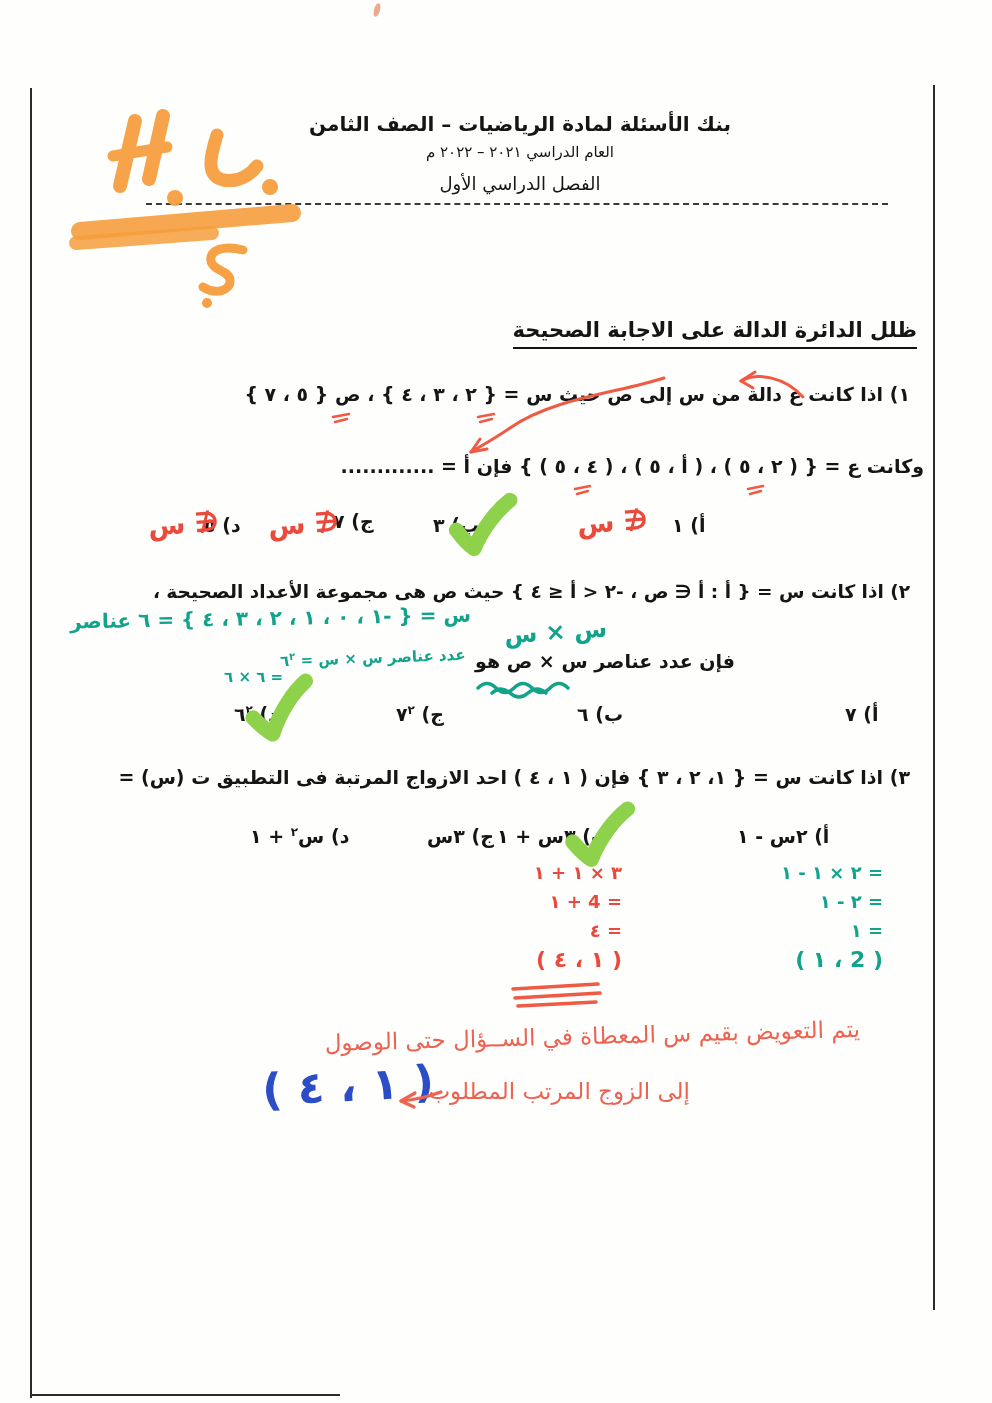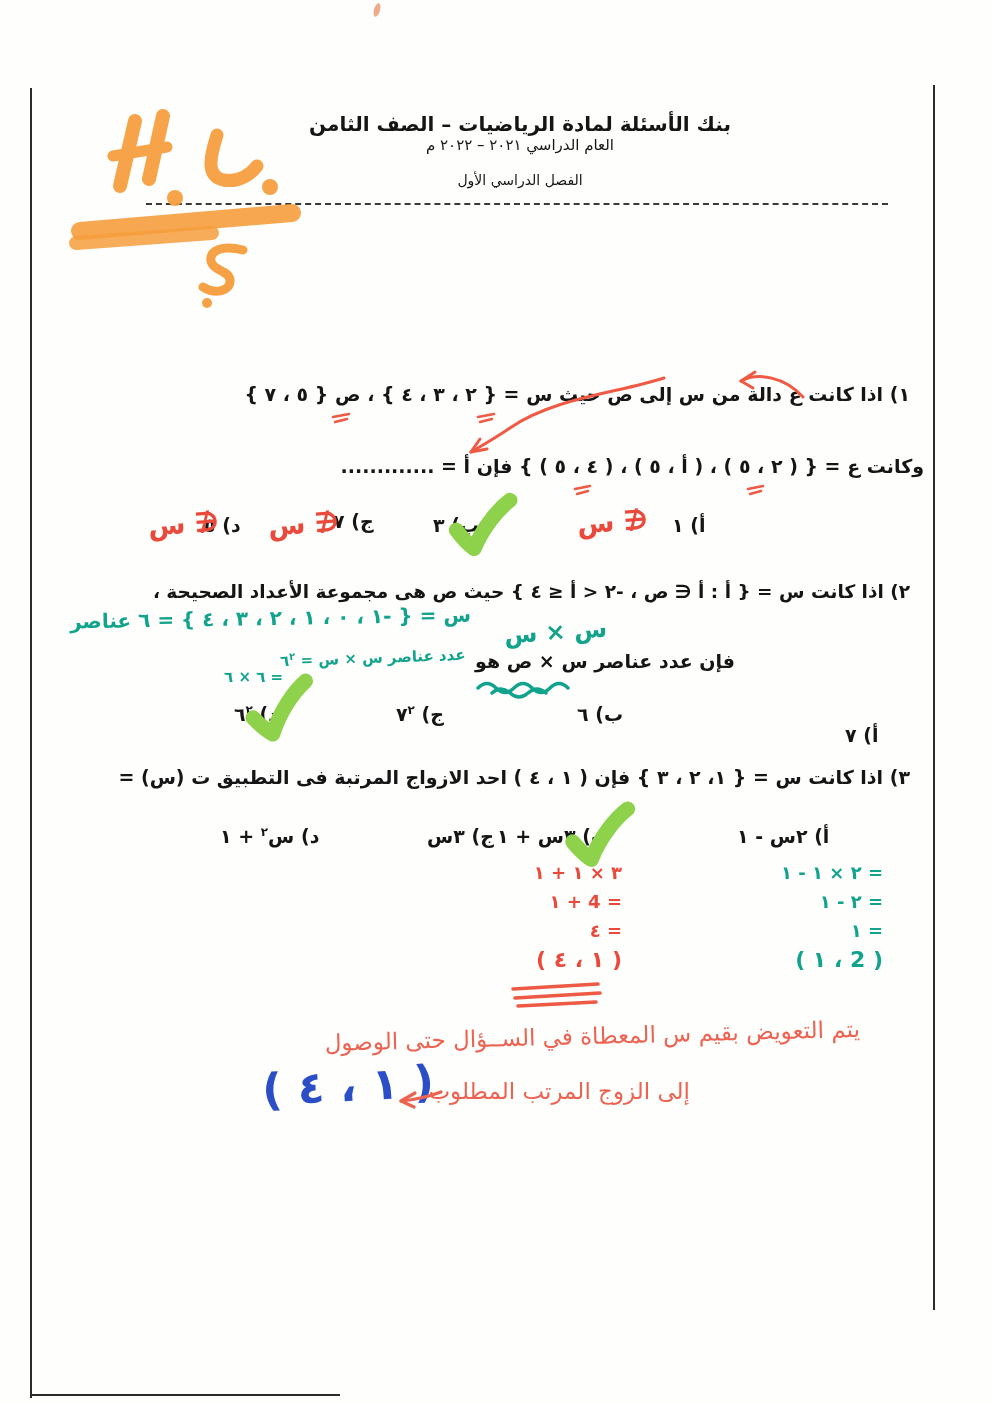"العام الدراسي ٢٠٢١ – ٢٠٢٢" .hdr .h2 { margin-top: none -> 7px }
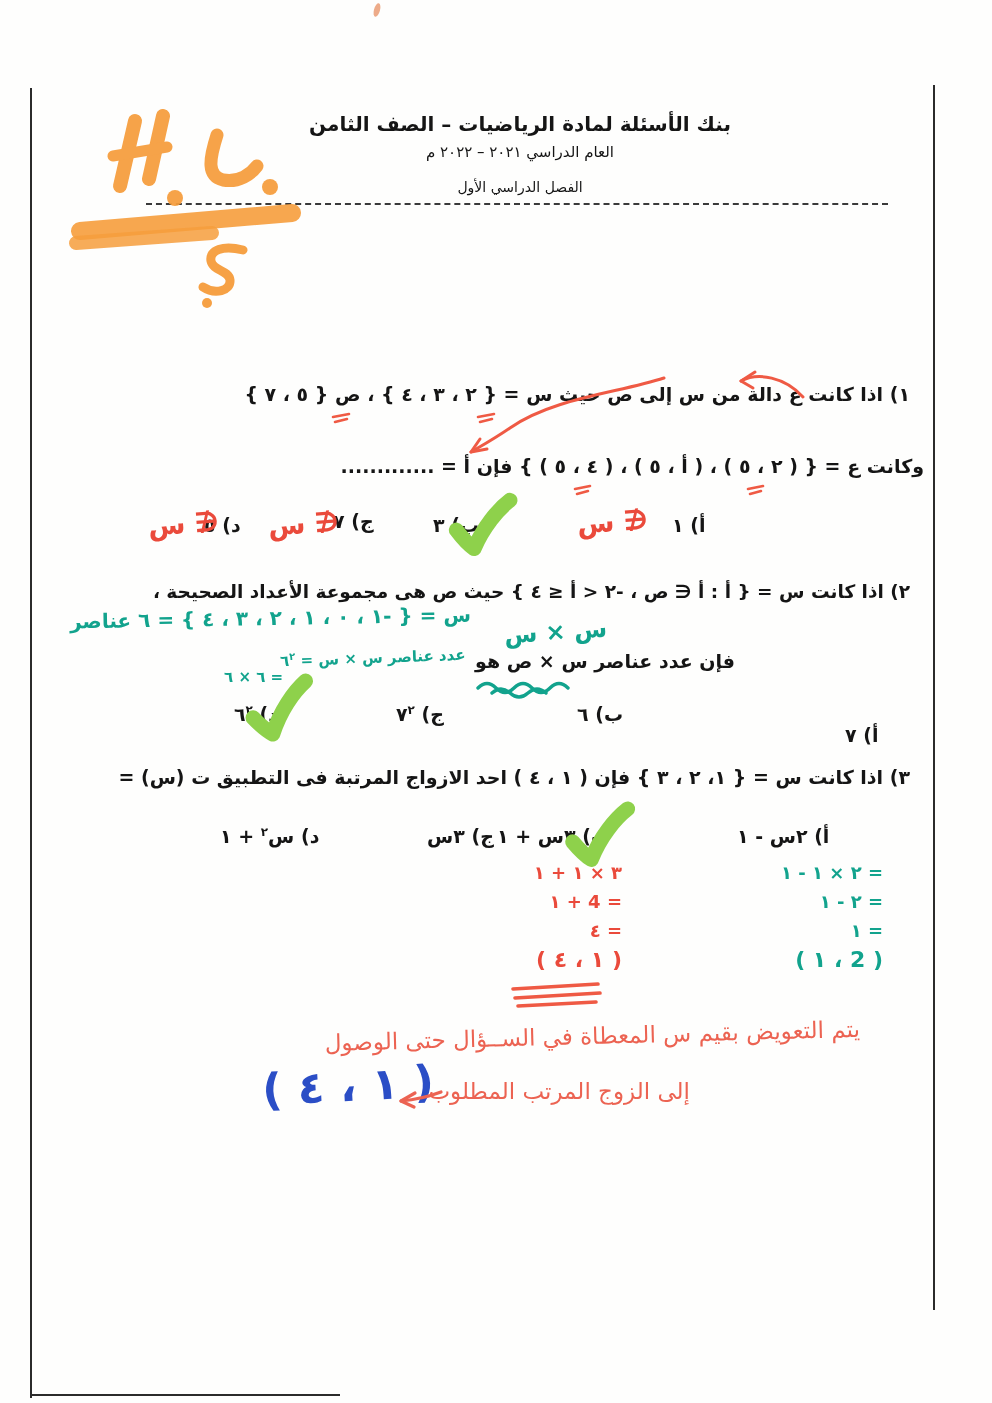"الفصل الدراسي الأول" .hdr .h3 { font-size: 14px -> 18px; margin-top: 18px -> 12px }
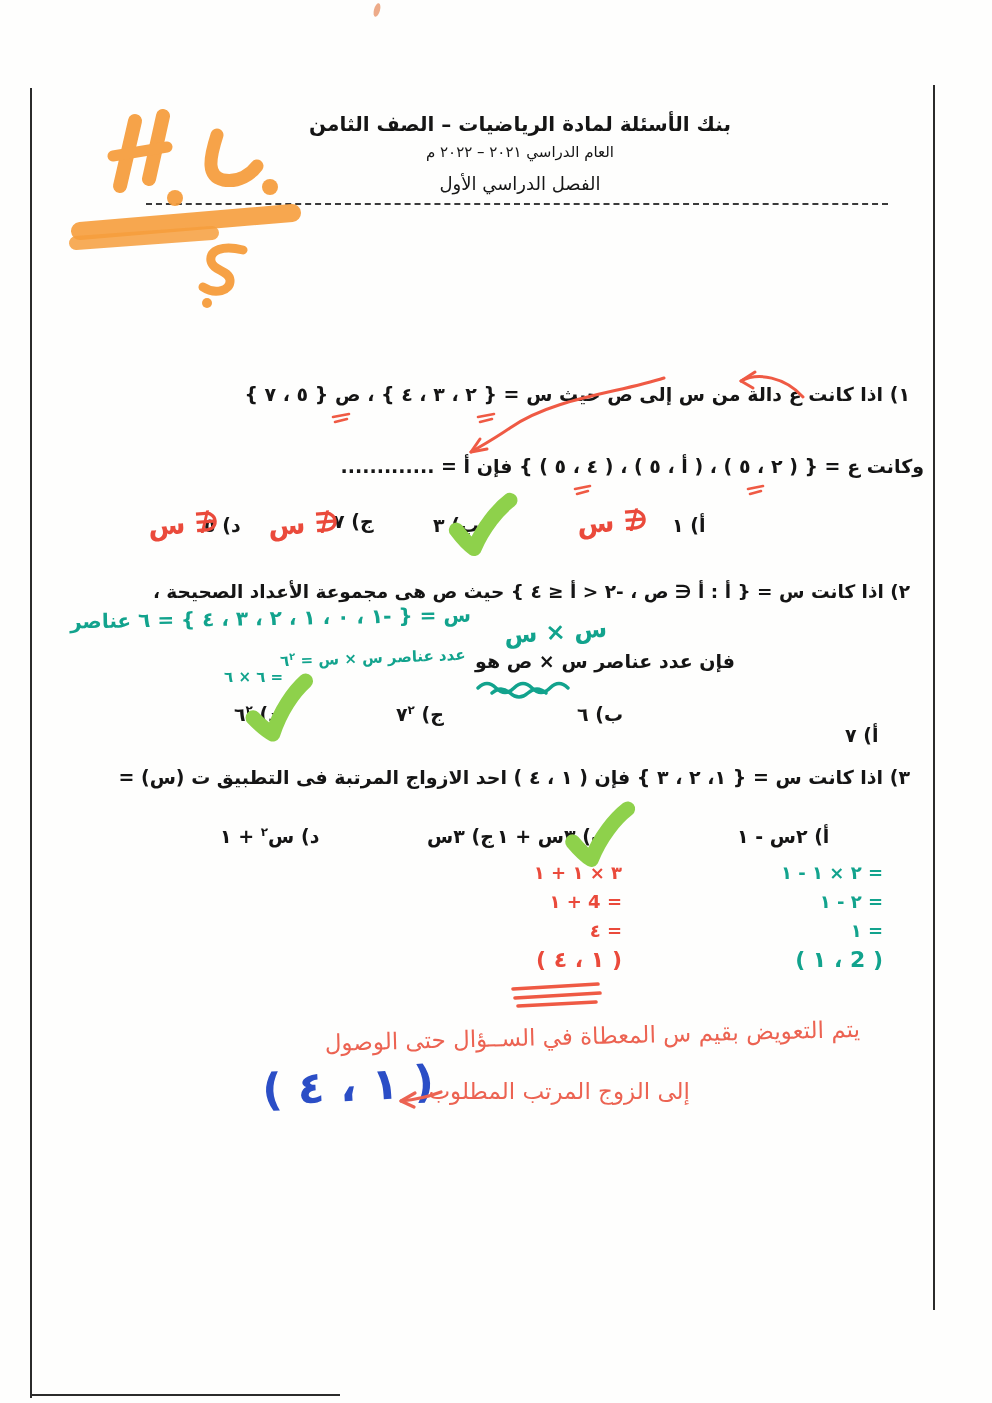"ظلل الدائرة الدالة على الاجابة" div.abs { html: none -> <div>ظلل الدائرة الدالة على الاجابة الصحيحة</div> }
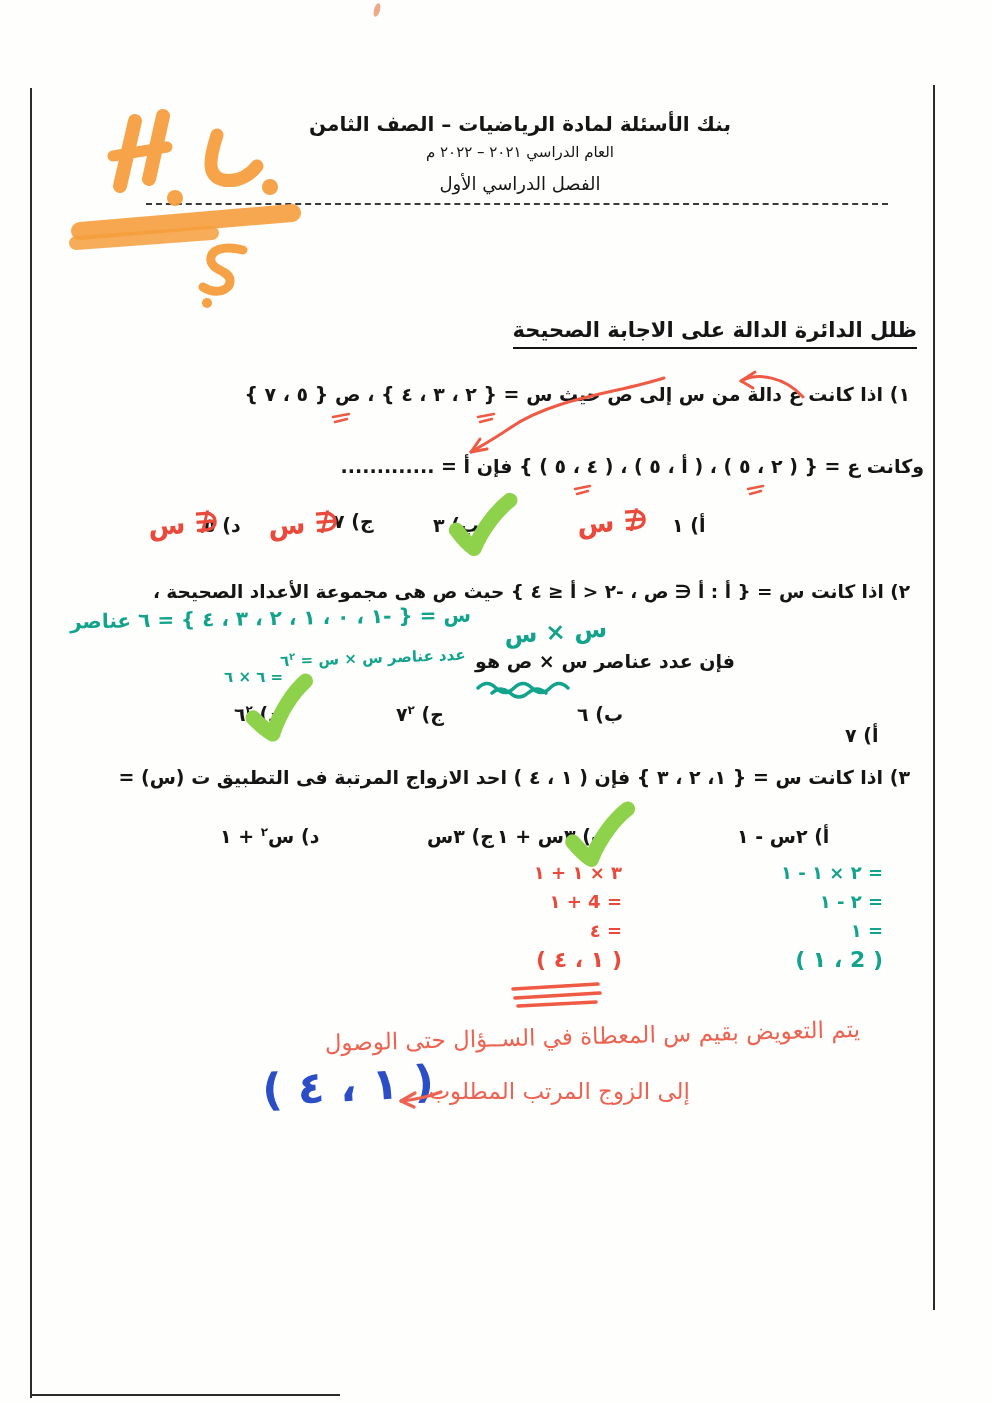"أ) ٧" div.abs { top: 724px -> 703px }
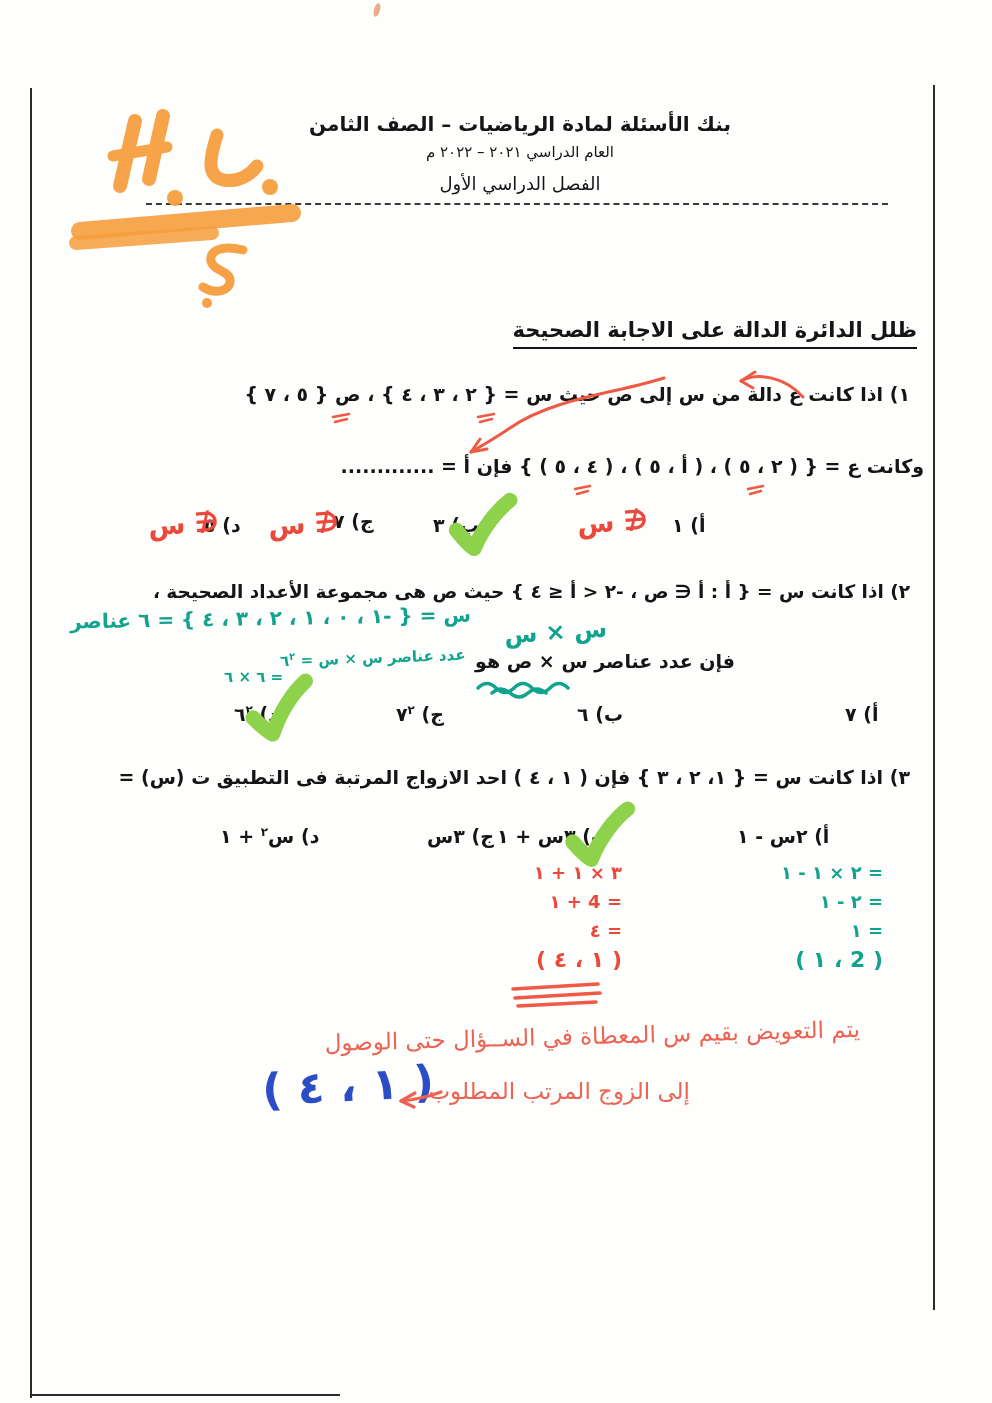"د) س٢ + ١" div.abs { left: 220px -> 250px }
